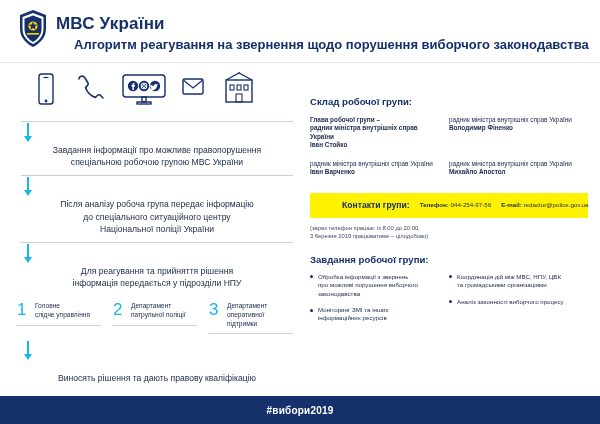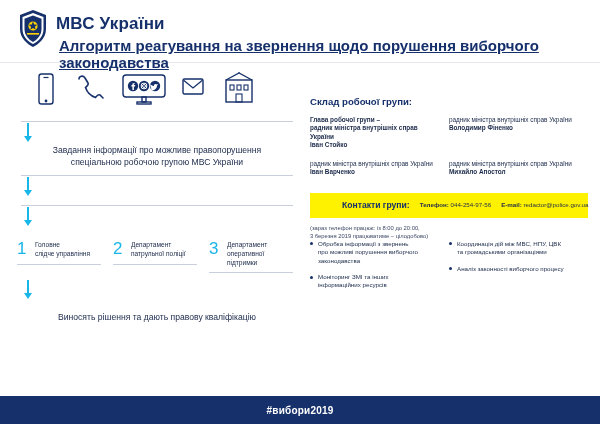"Алгоритм реагування на звернення щодо" .header-sub { font-size: 15px -> 13px; left: 59px -> 74px; text-decoration: underline -> none }
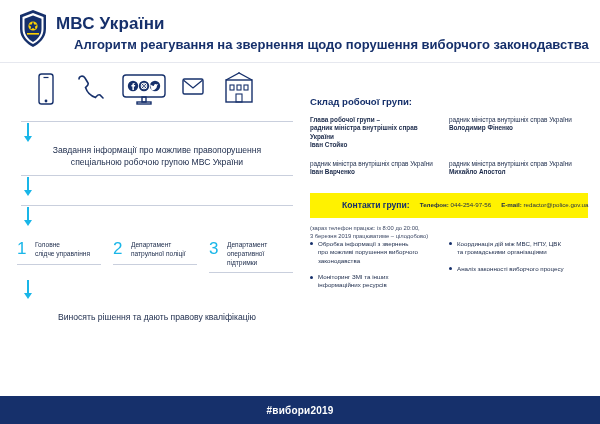"Після аналізу робоча група передає" div.step-text { html: none -> <div>Після аналізу робоча група передає інформацію до спеціального ситуаційного центру Національної поліції України</div> }
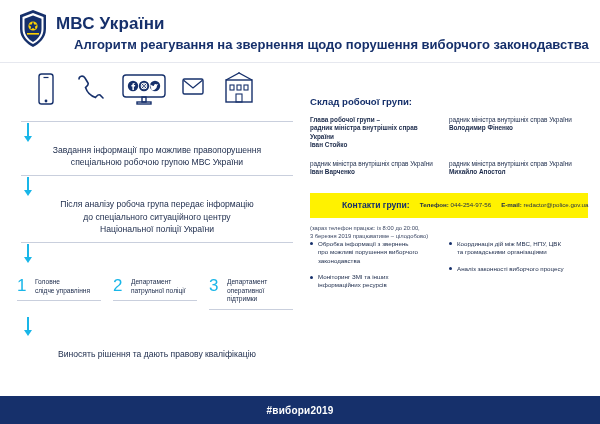"Завдання робочої групи:" div.tasks-title { html: none -> <div>Завдання робочої групи:</div> }
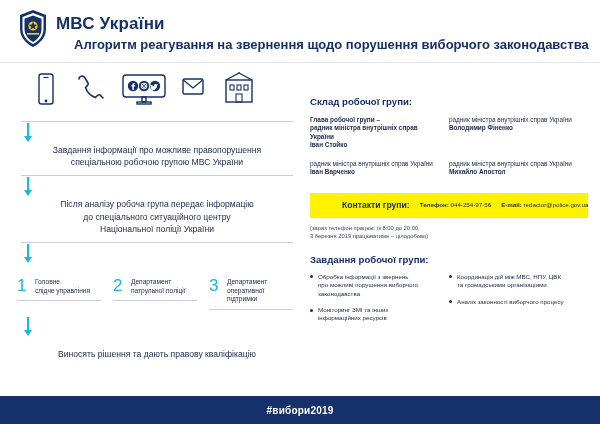"Для реагування та прийняття рішення" div.step-text { html: none -> <div>Для реагування та прийняття рішення інформація передається у підрозділи НПУ</div> }
